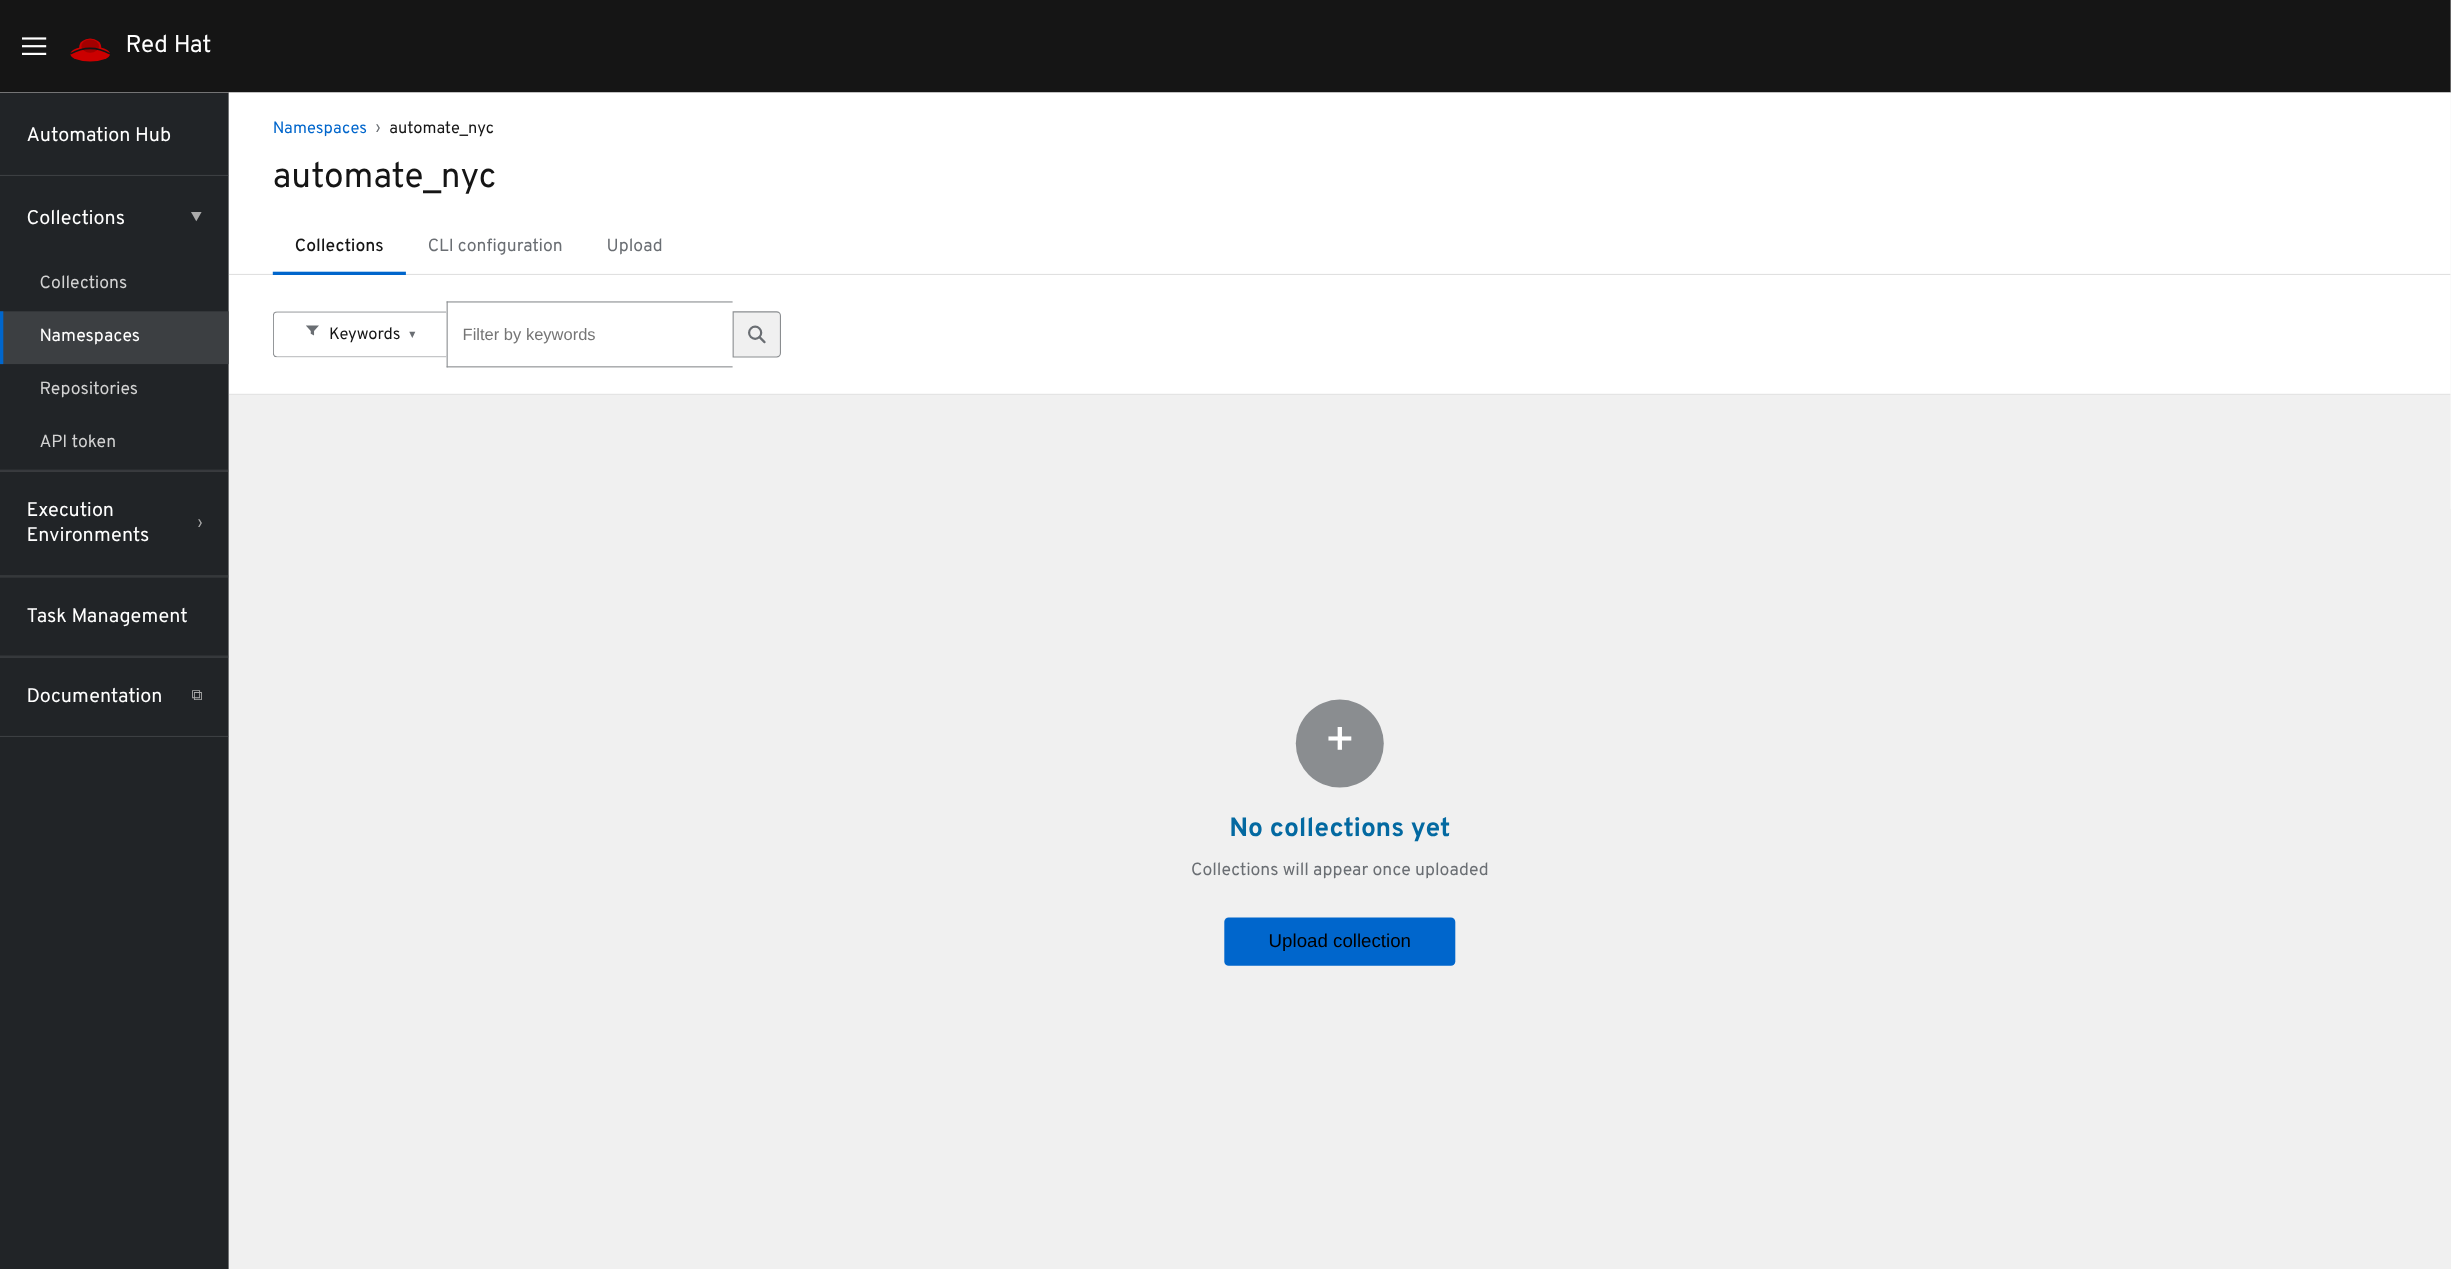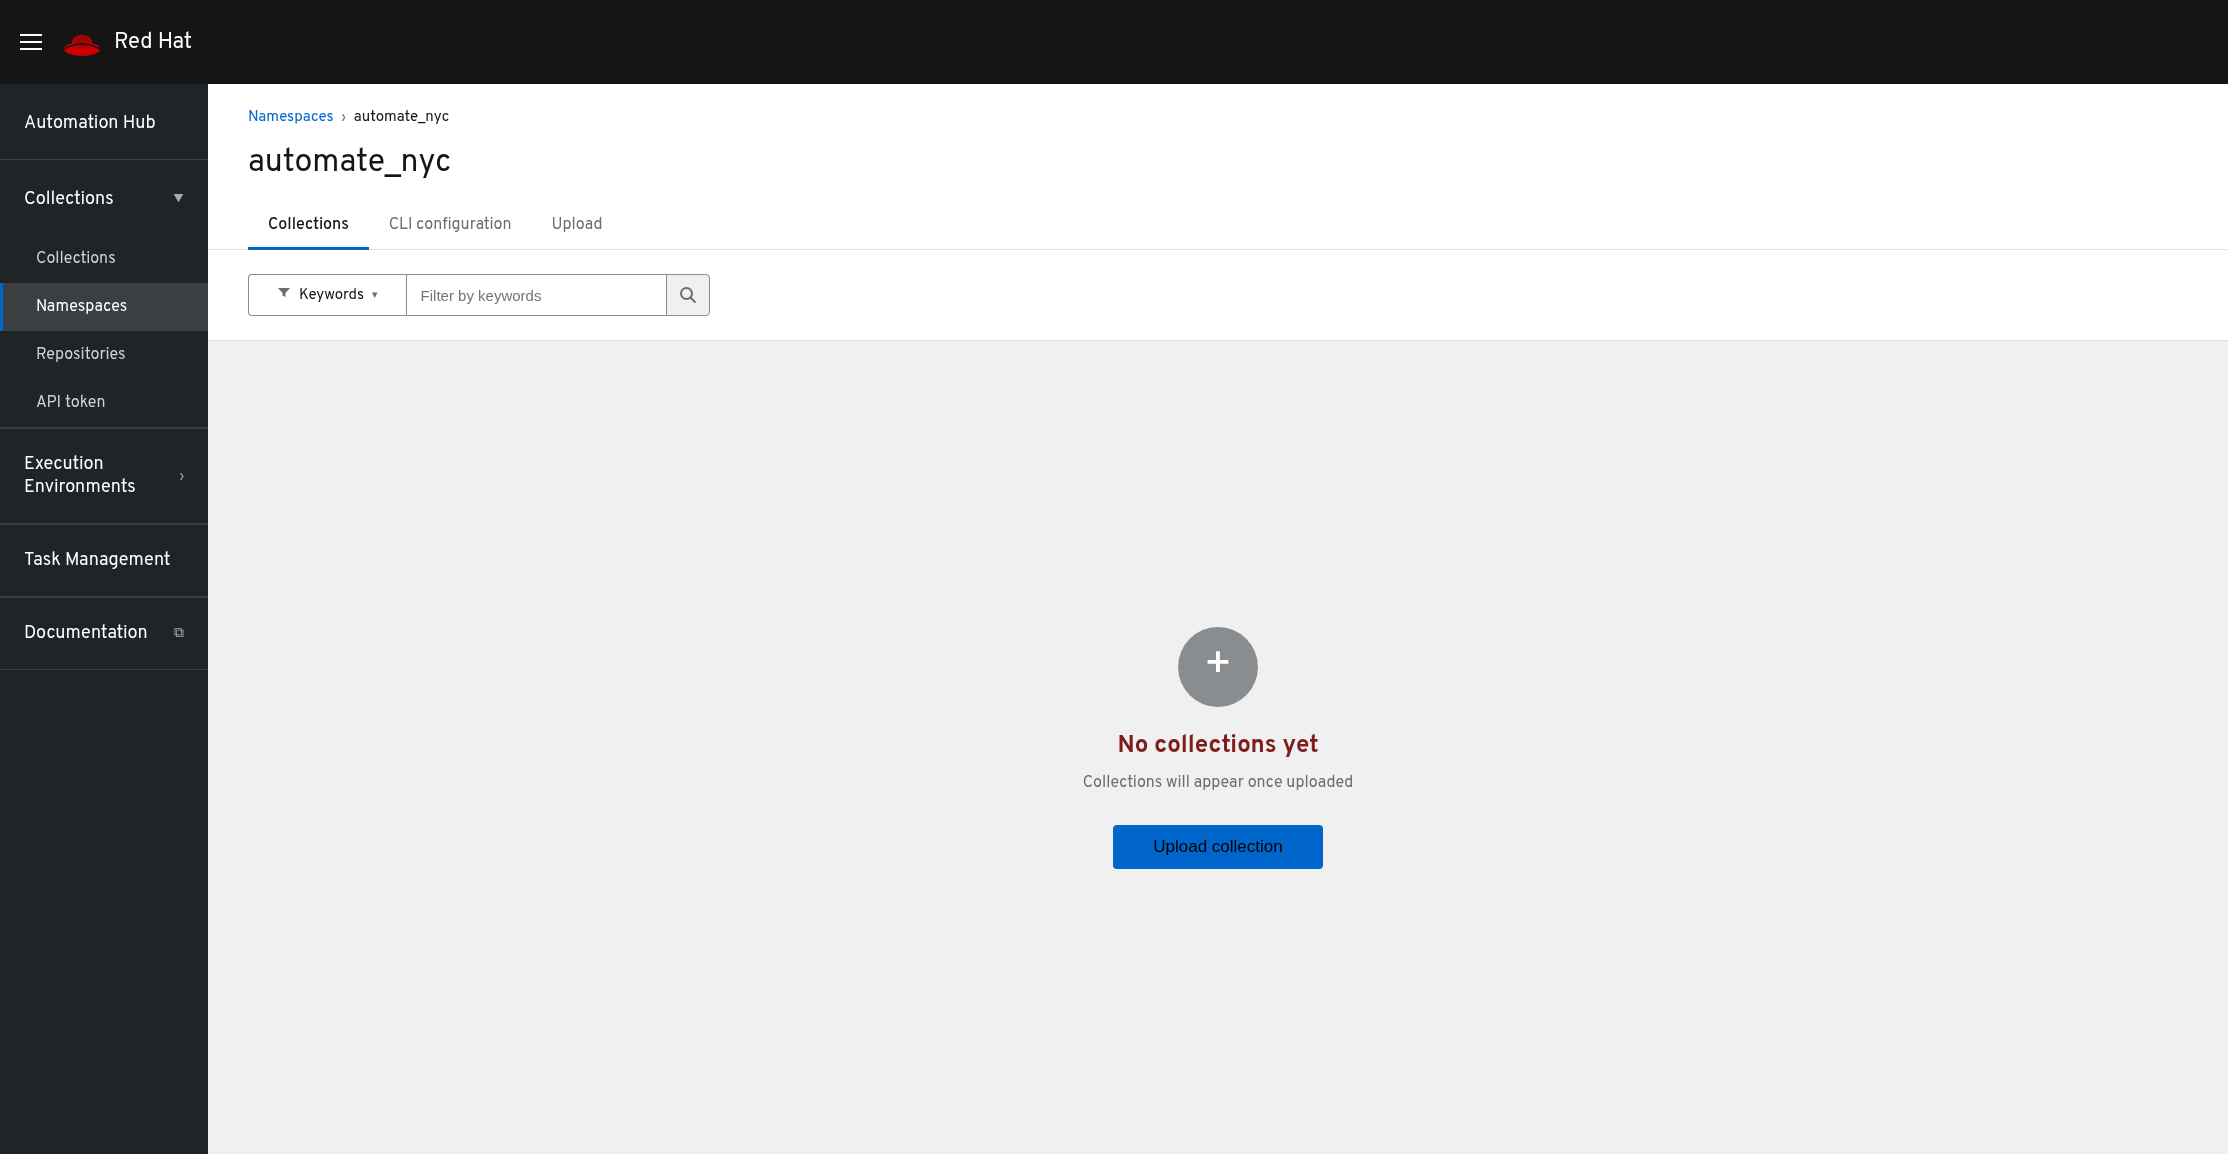"Filter by keywords" .filter-input { height: 42px -> 60px }
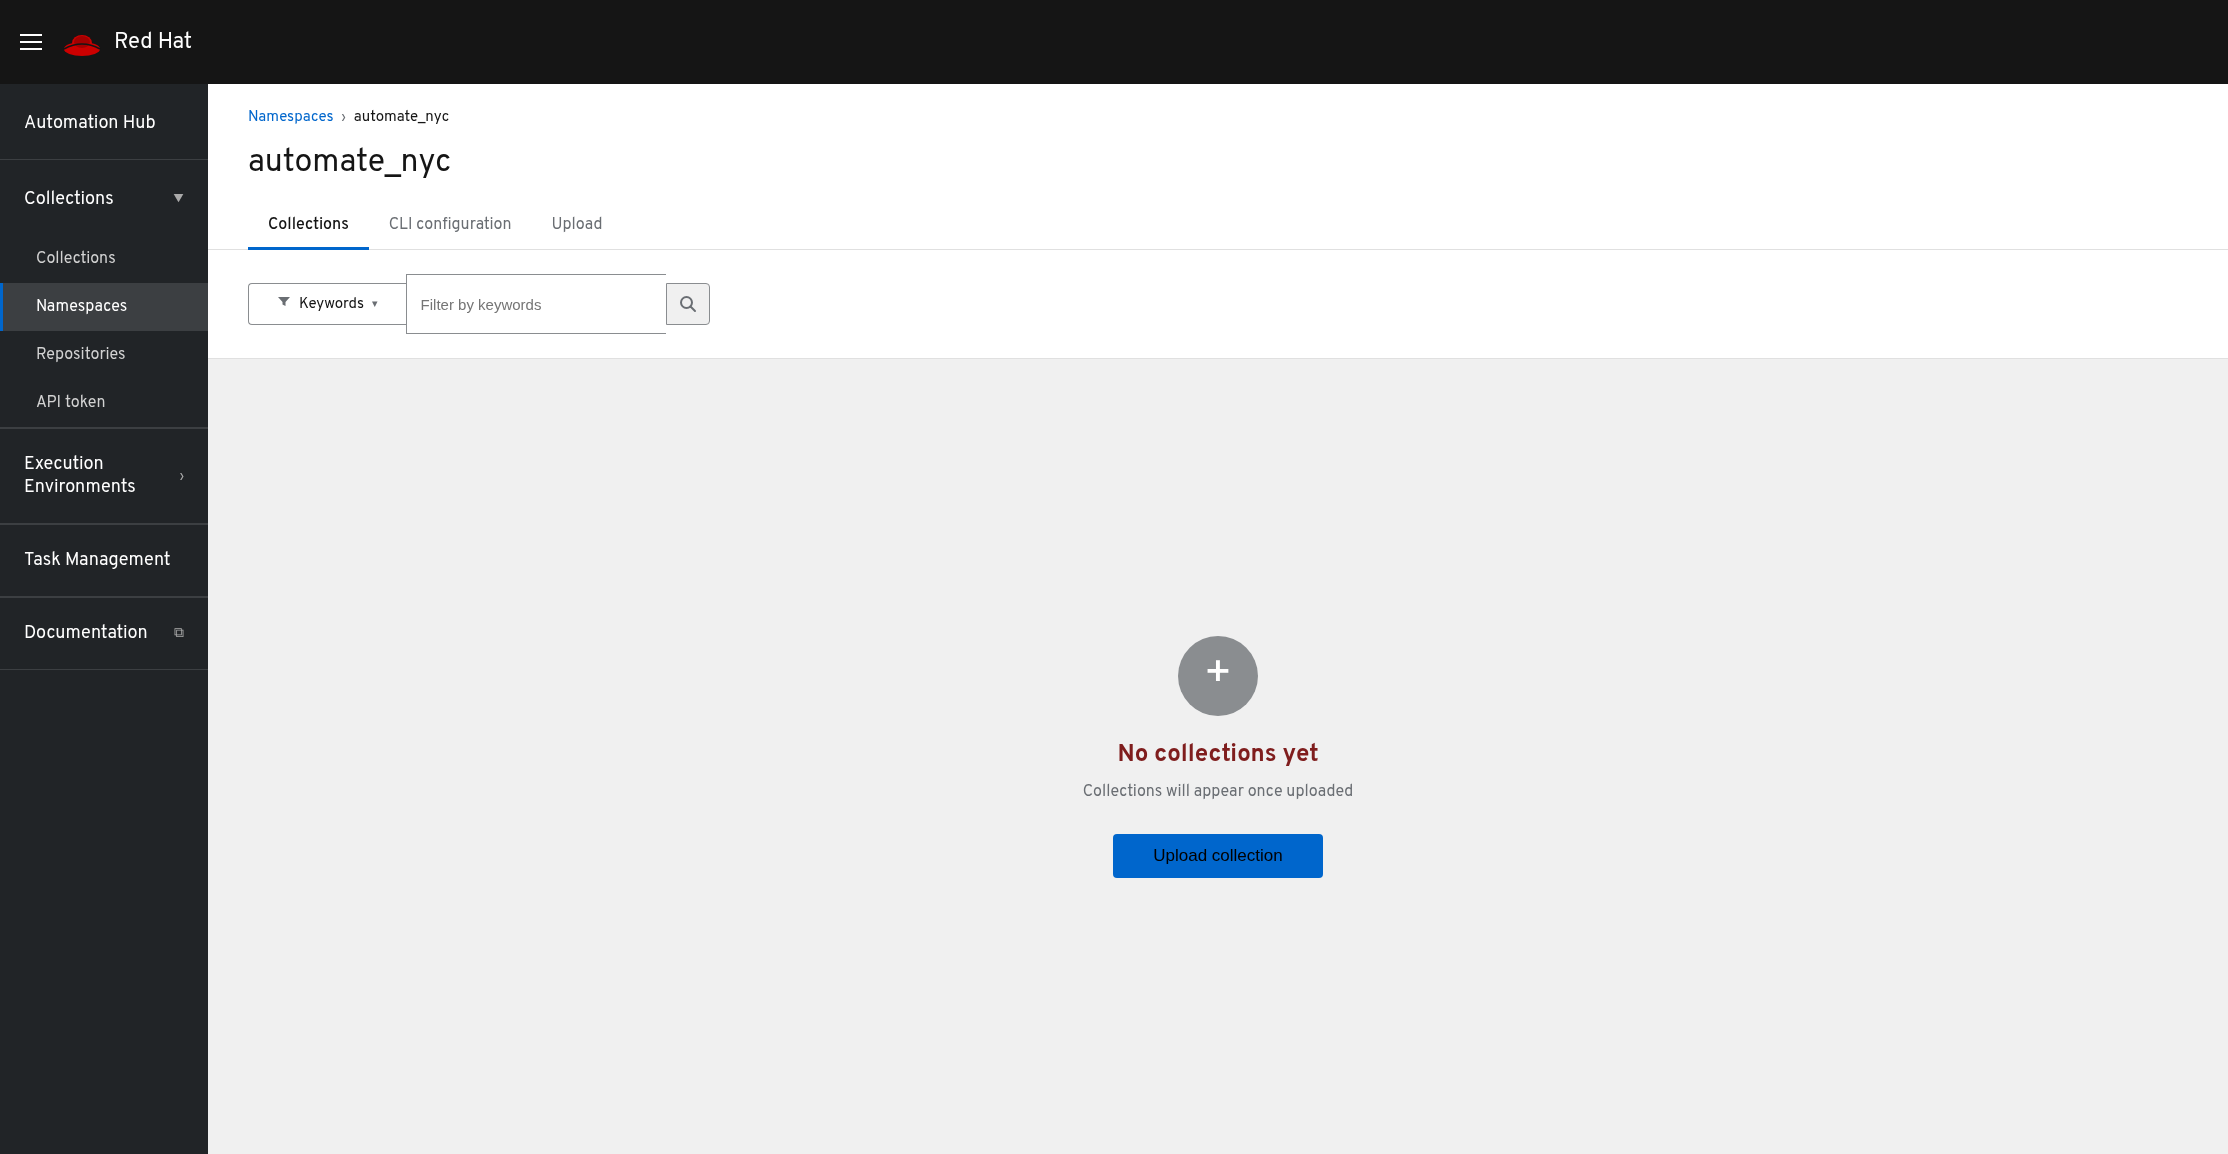"No collections yet" .empty-title { color: #7f1d1d -> #0369a1 }
